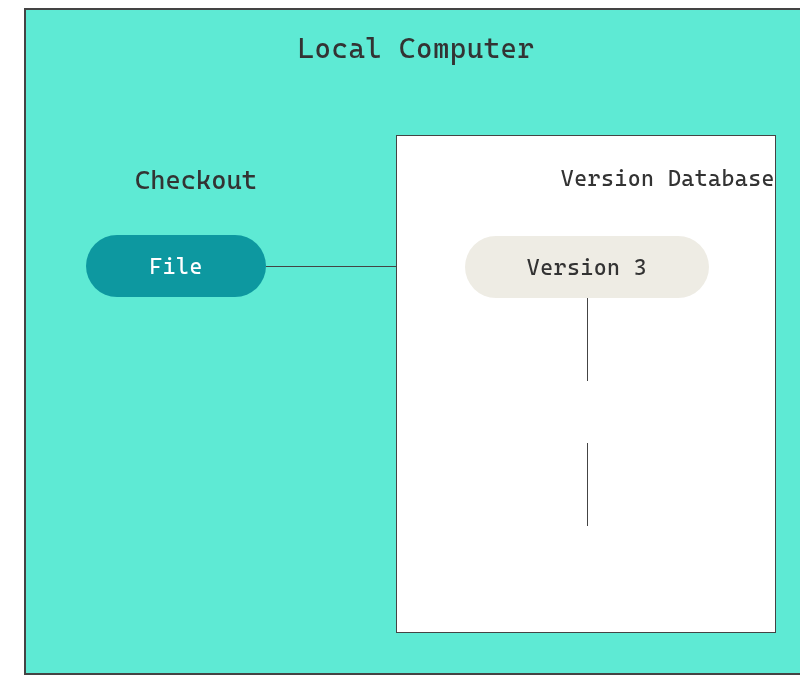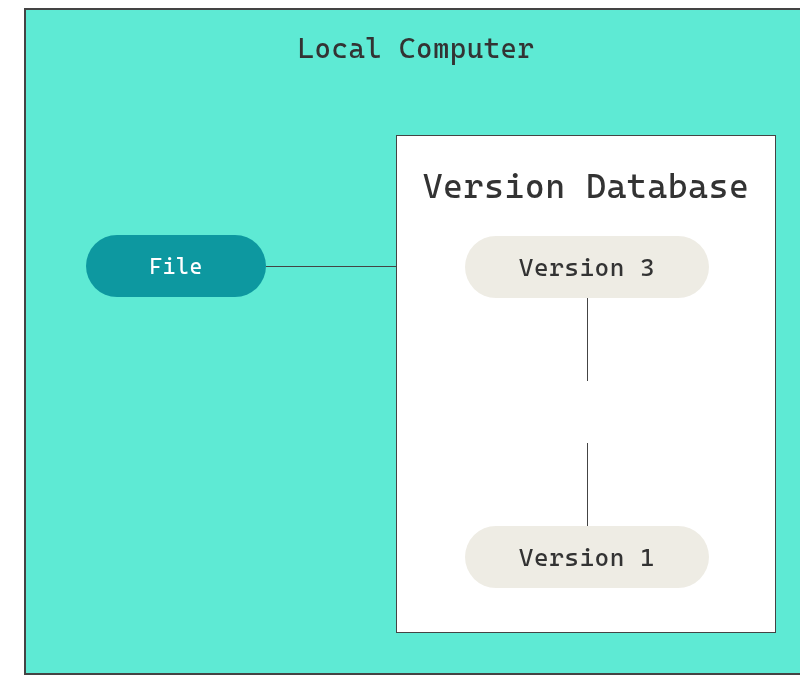"Checkout" div.checkout-label { html: none -> <div>Checkout</div> }
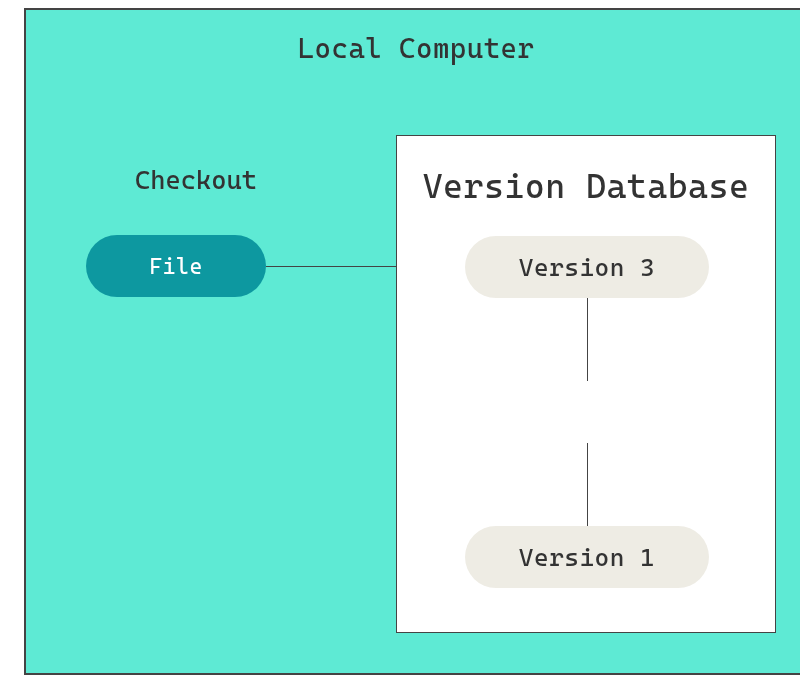"Version Database" .db-title { font-size: 34px -> 22px; text-align: center -> right }
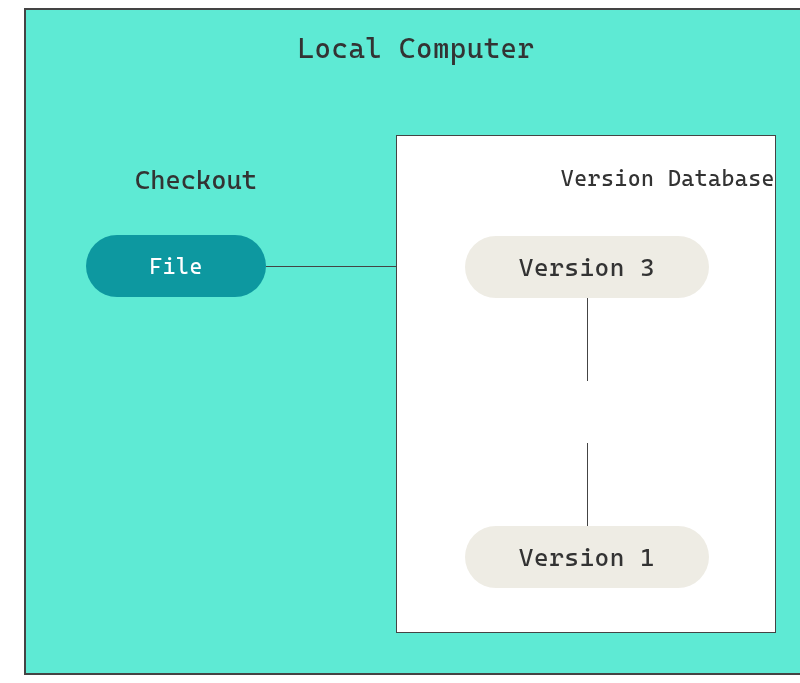"Version 3" .version-pill { font-size: 25px -> 22px }
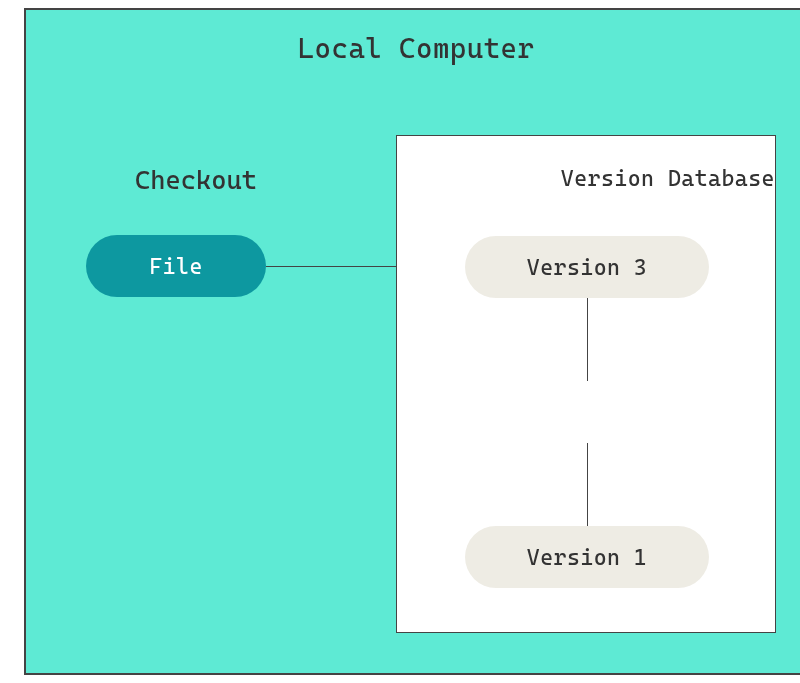"Version 1" div.version-pill { html: <div> <span>Version 1</span> </div> -> none }
